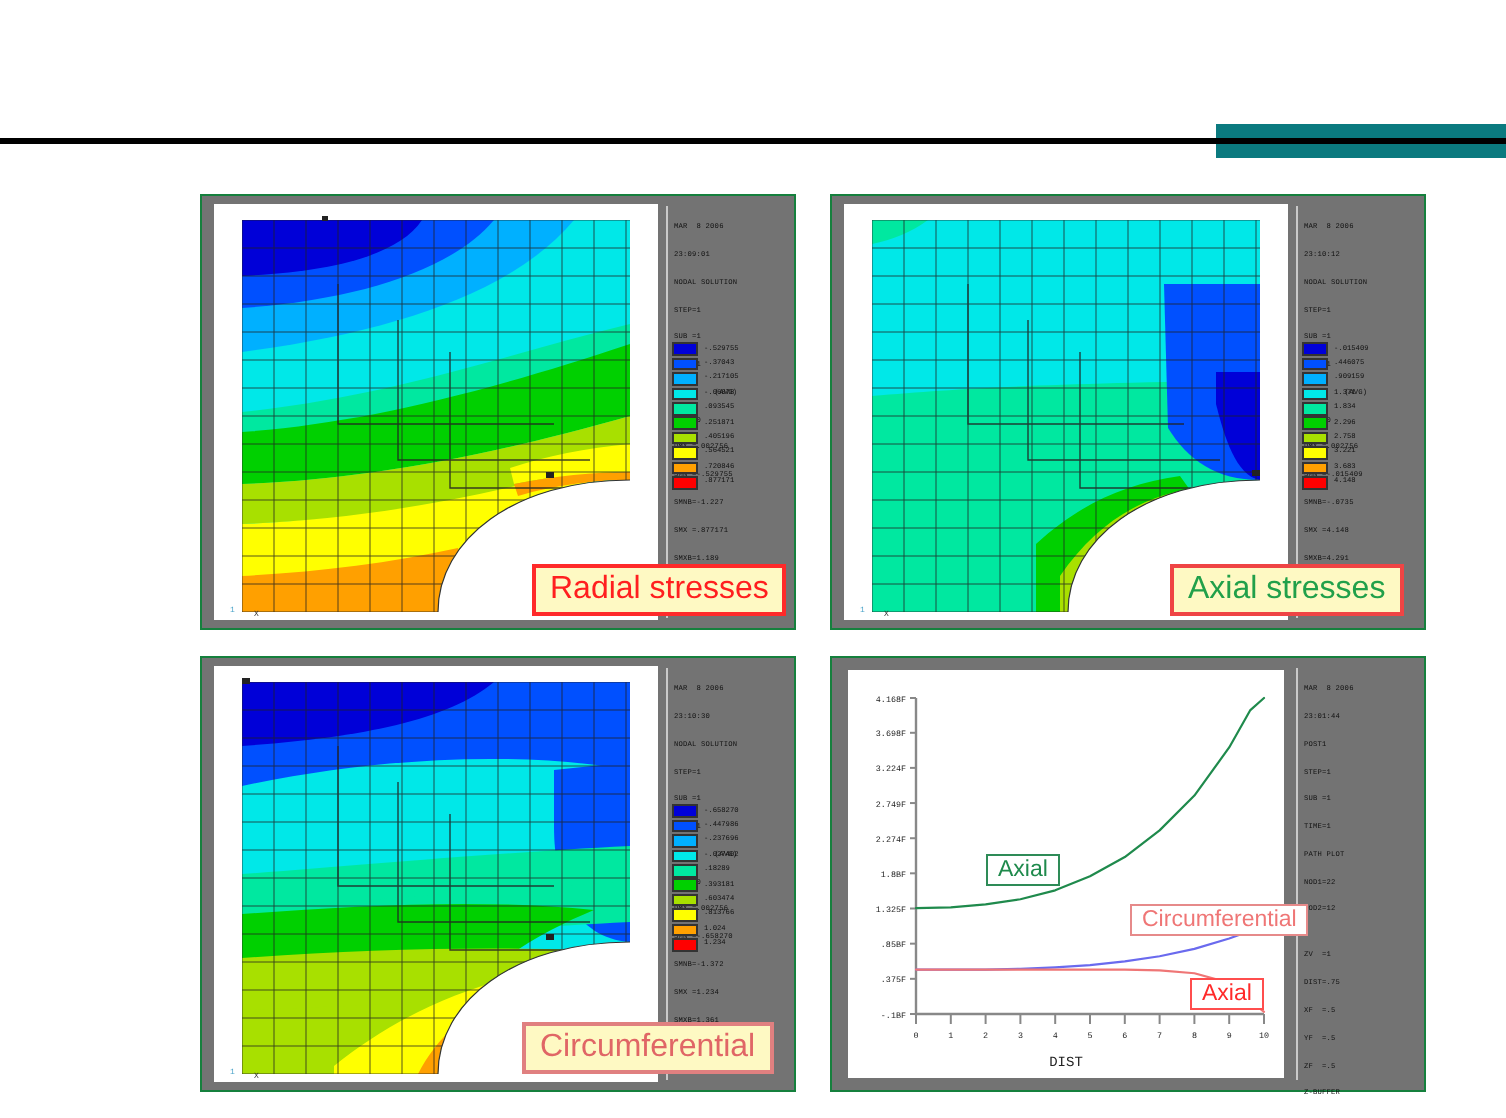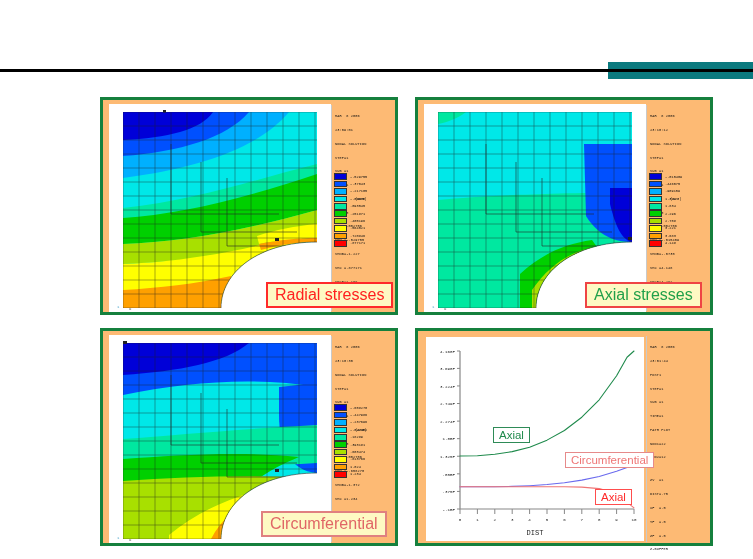"DIST" .panel { background: #fdba74 -> #737373; border: 3px solid #15803d -> 1px solid #15803d }
